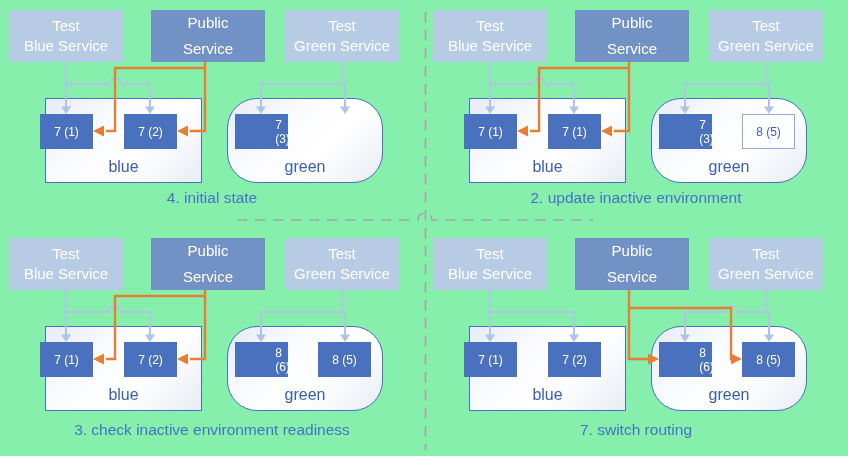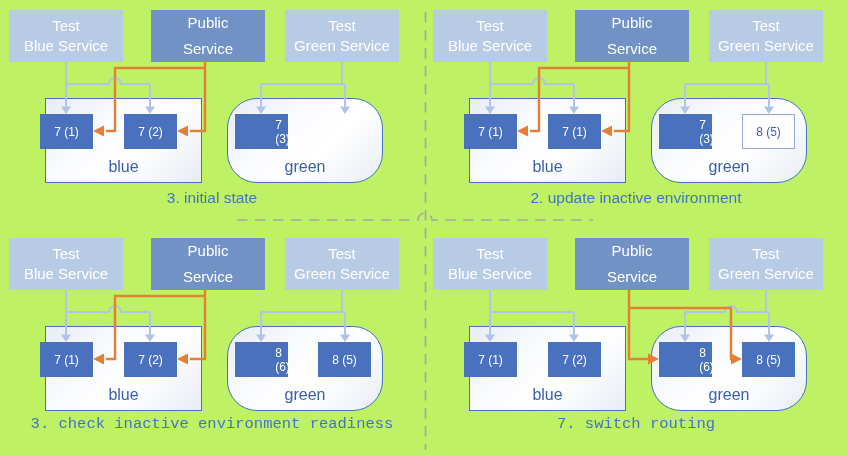"Test" .stage { background: #bef264 -> #86efac }
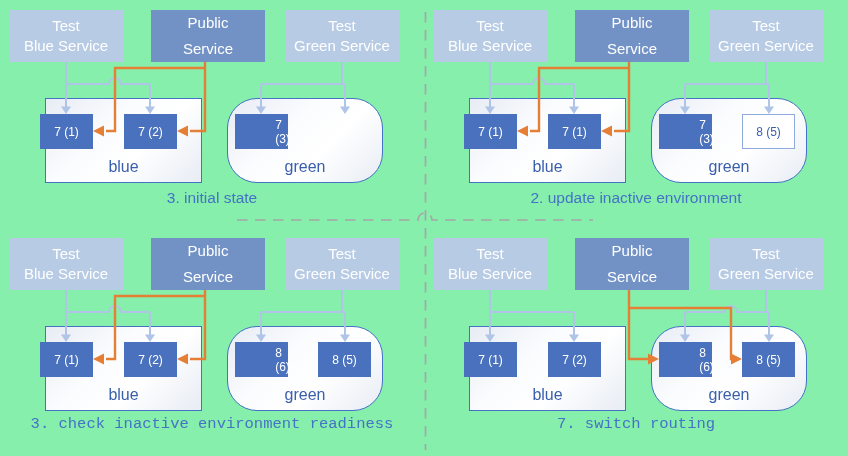"3. initial state" div.caption { text: 3 -> 4 }
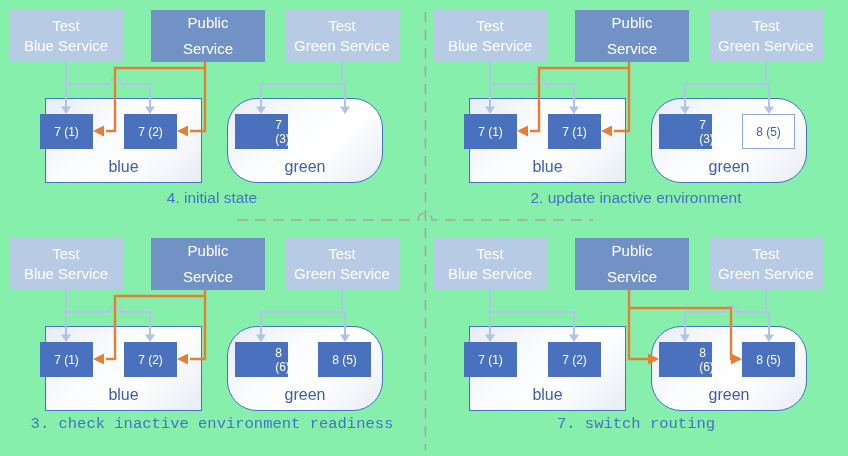"3. check inactive environment readiness" .panel.p3 .caption,.panel.p4 .caption { font-family: Liberation Mono, monospace -> none; top: 187px -> 193px }
